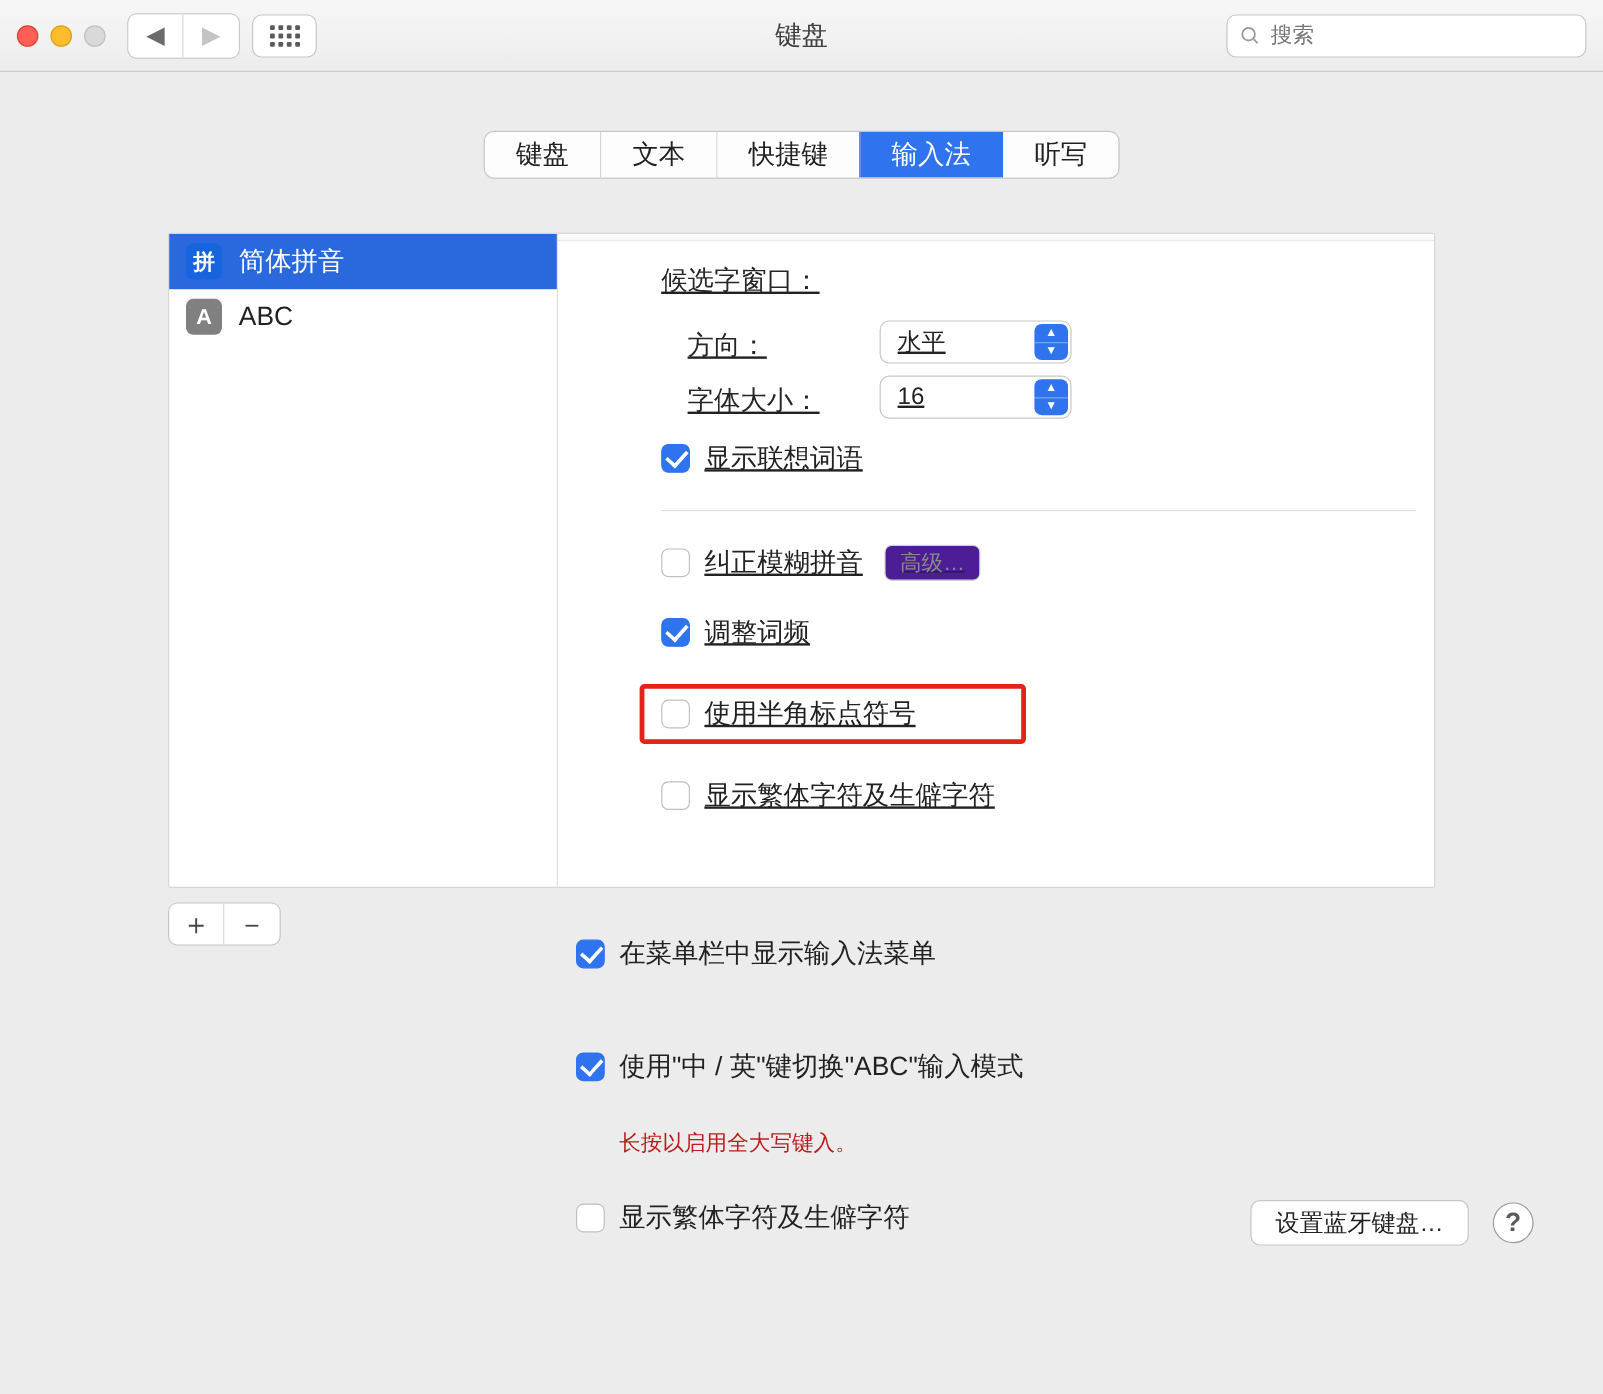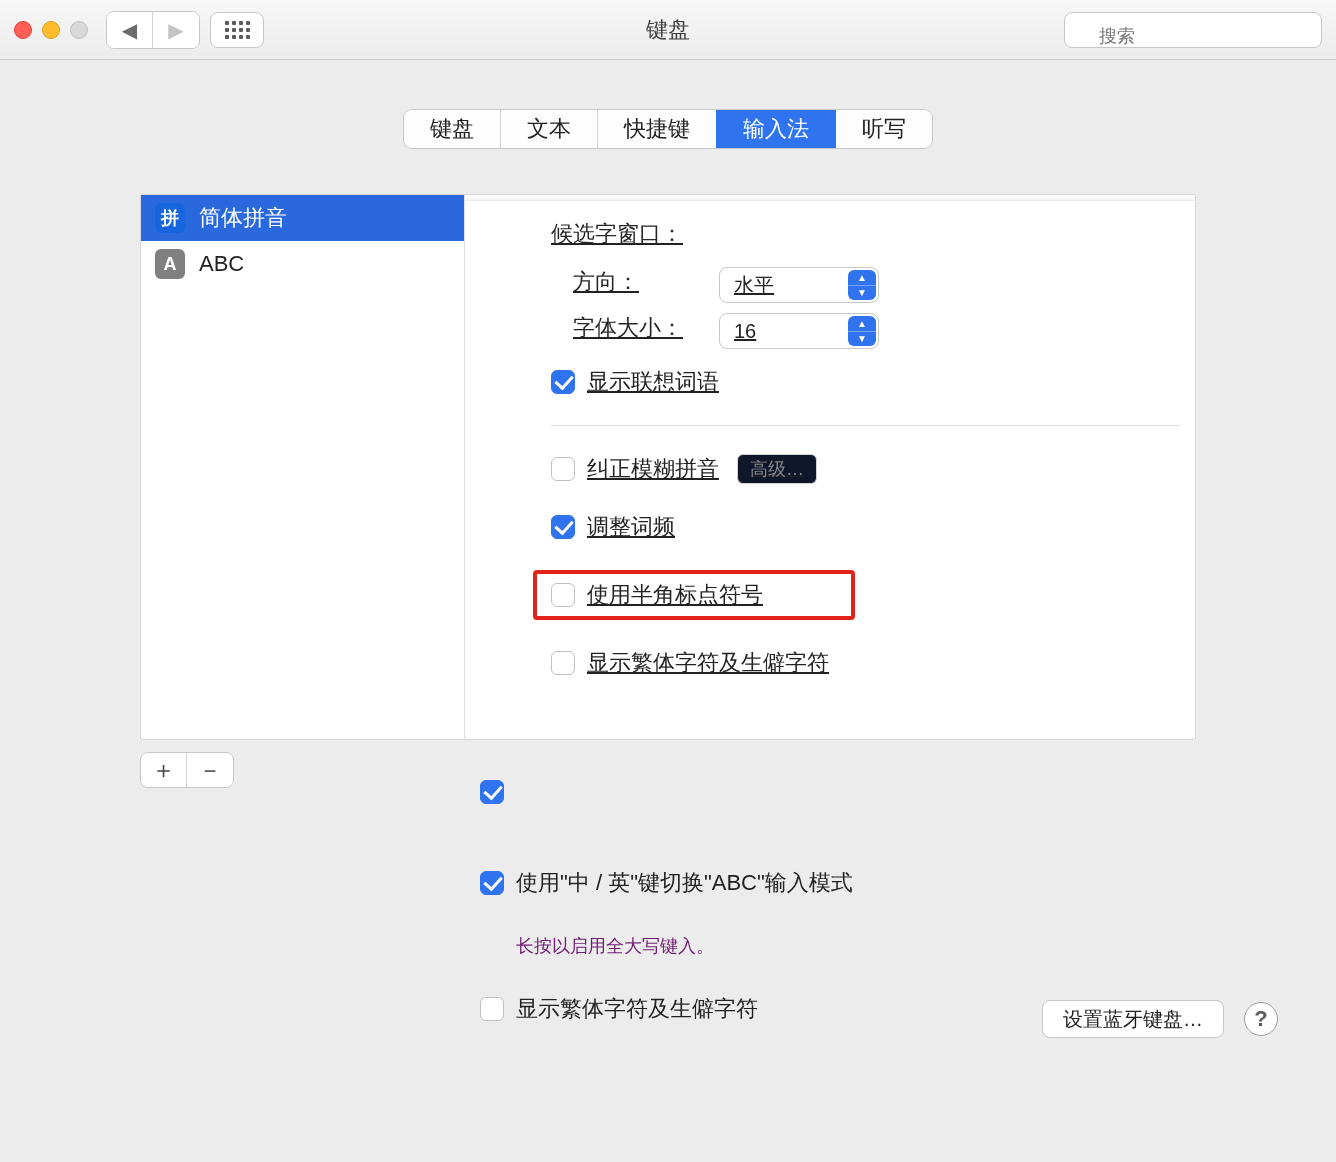"搜索" .search { align-items: flex-end -> center; gap: 24px -> 8px; width: 258px -> 300px }
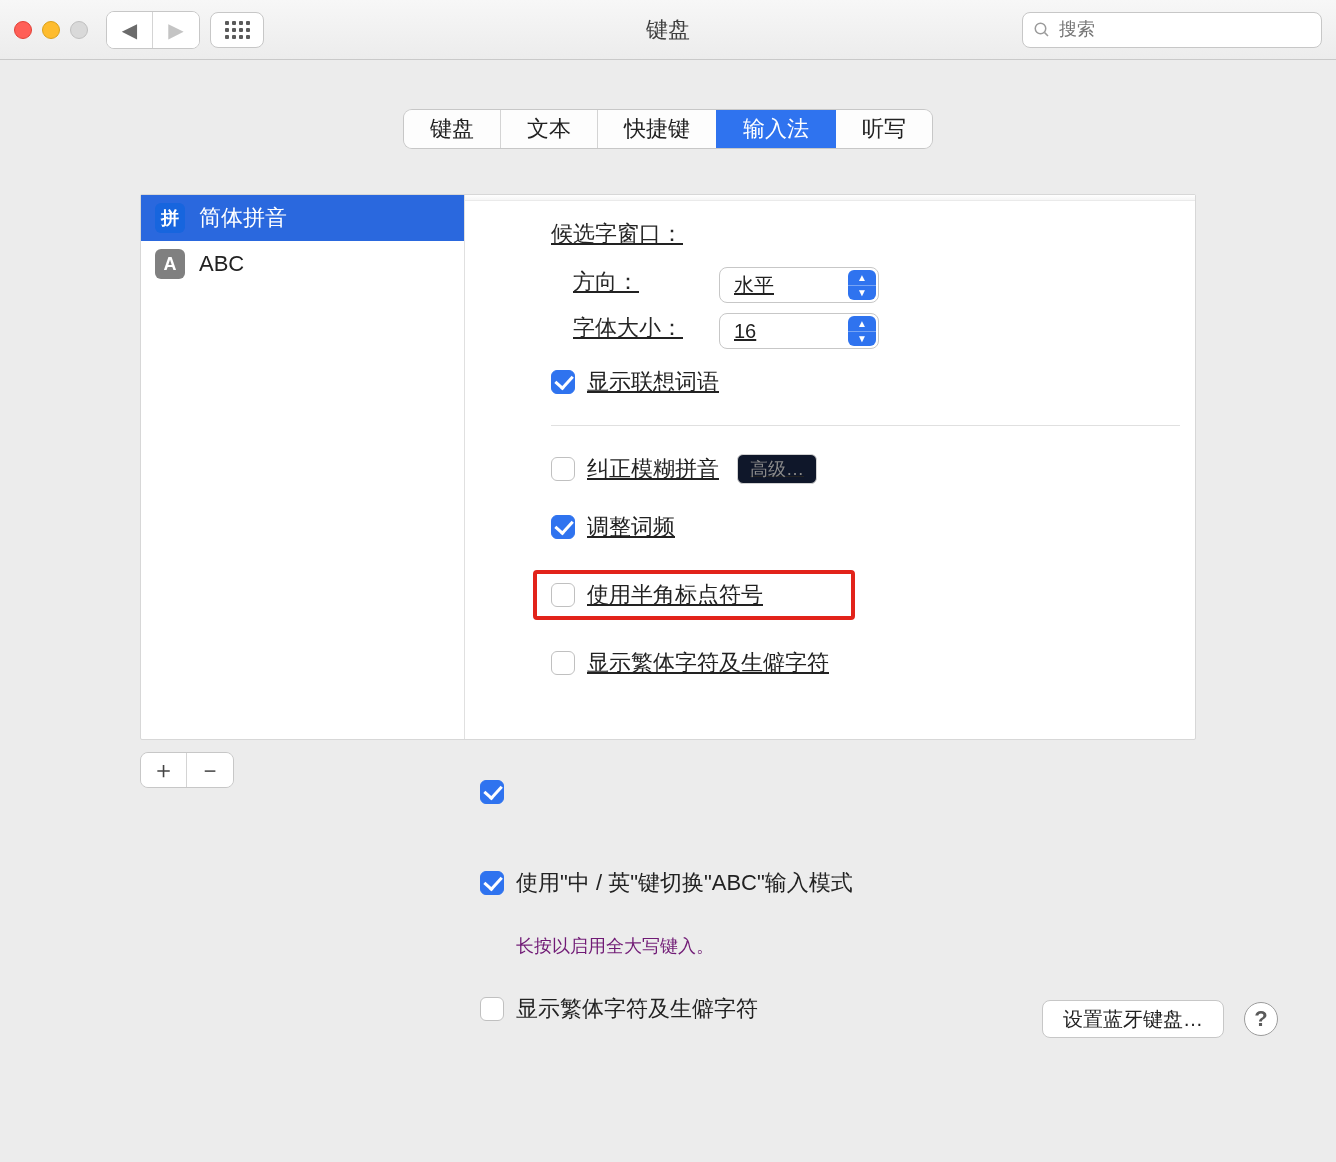"方向：" .formrow { align-items: flex-start -> flex-end; gap: 22px -> 36px }
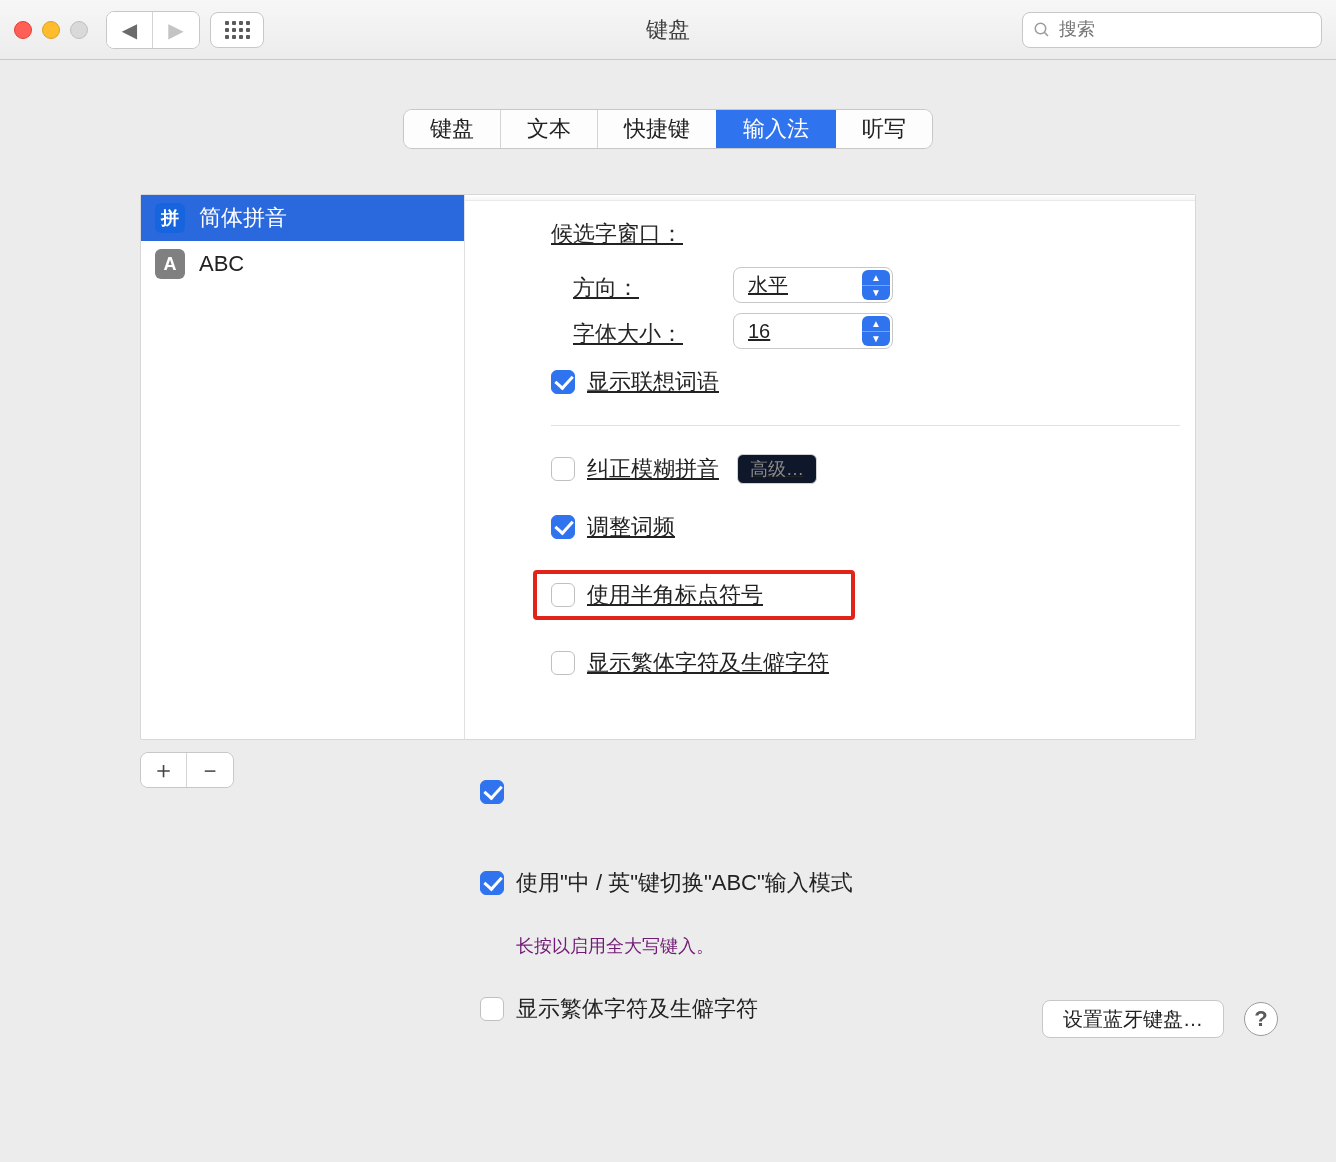"高级…" .inline-btn { background: #0f172a -> #4c1d95 }
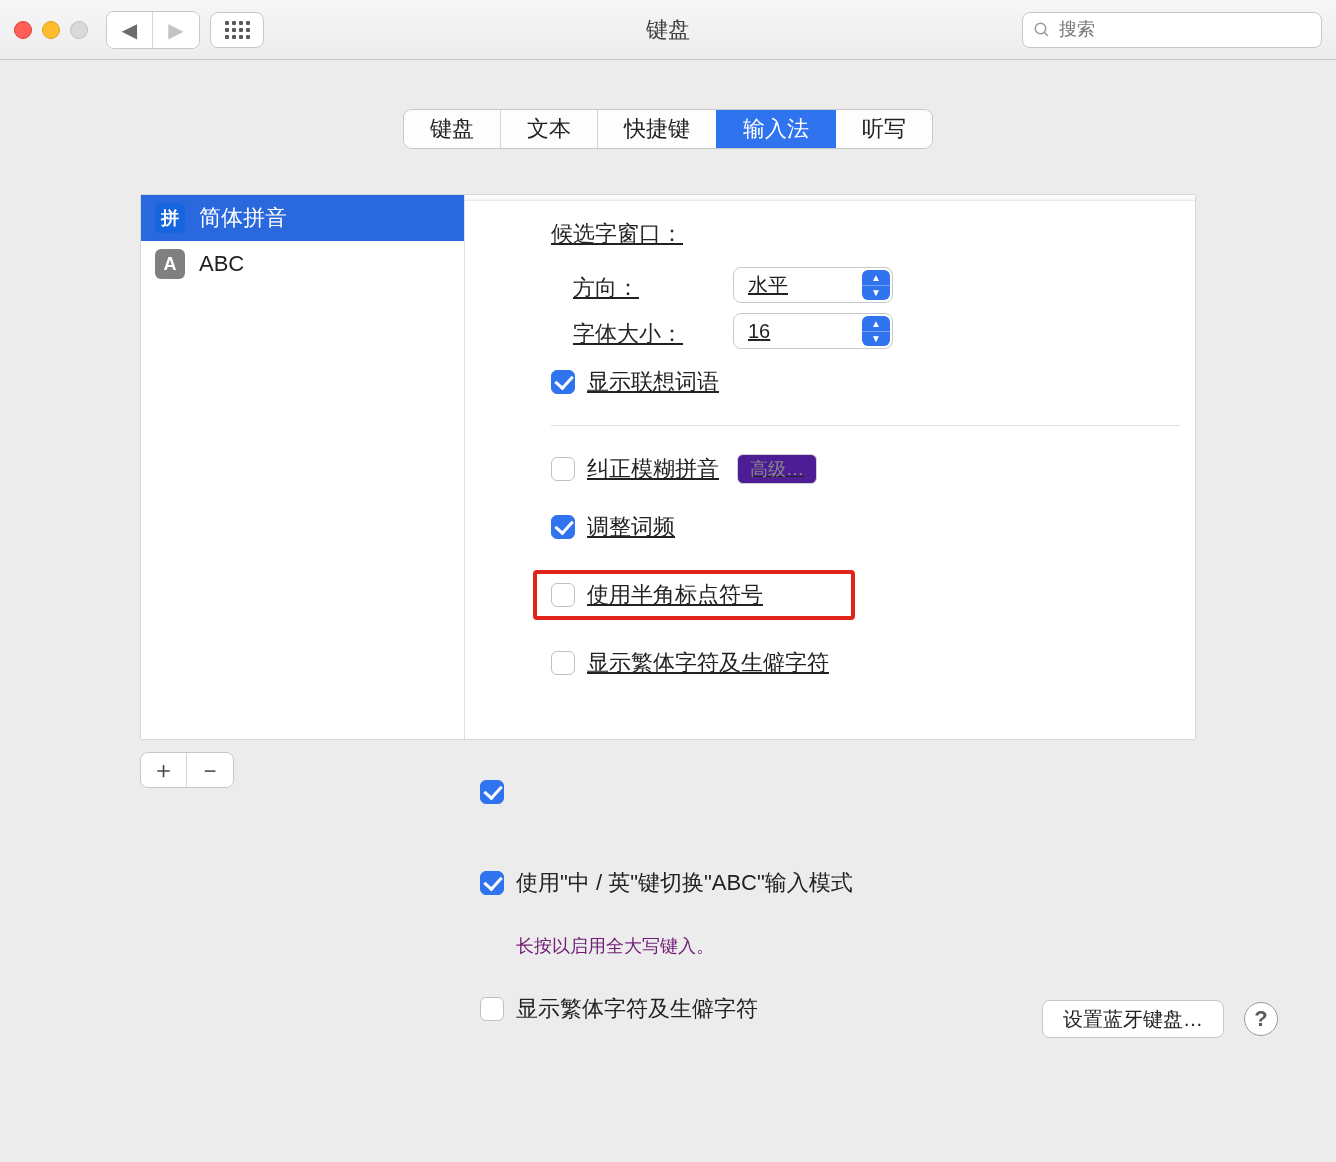"在菜单栏中显示输入法菜单" span { html: none -> <span>在菜单栏中显示输入法菜单</span> }
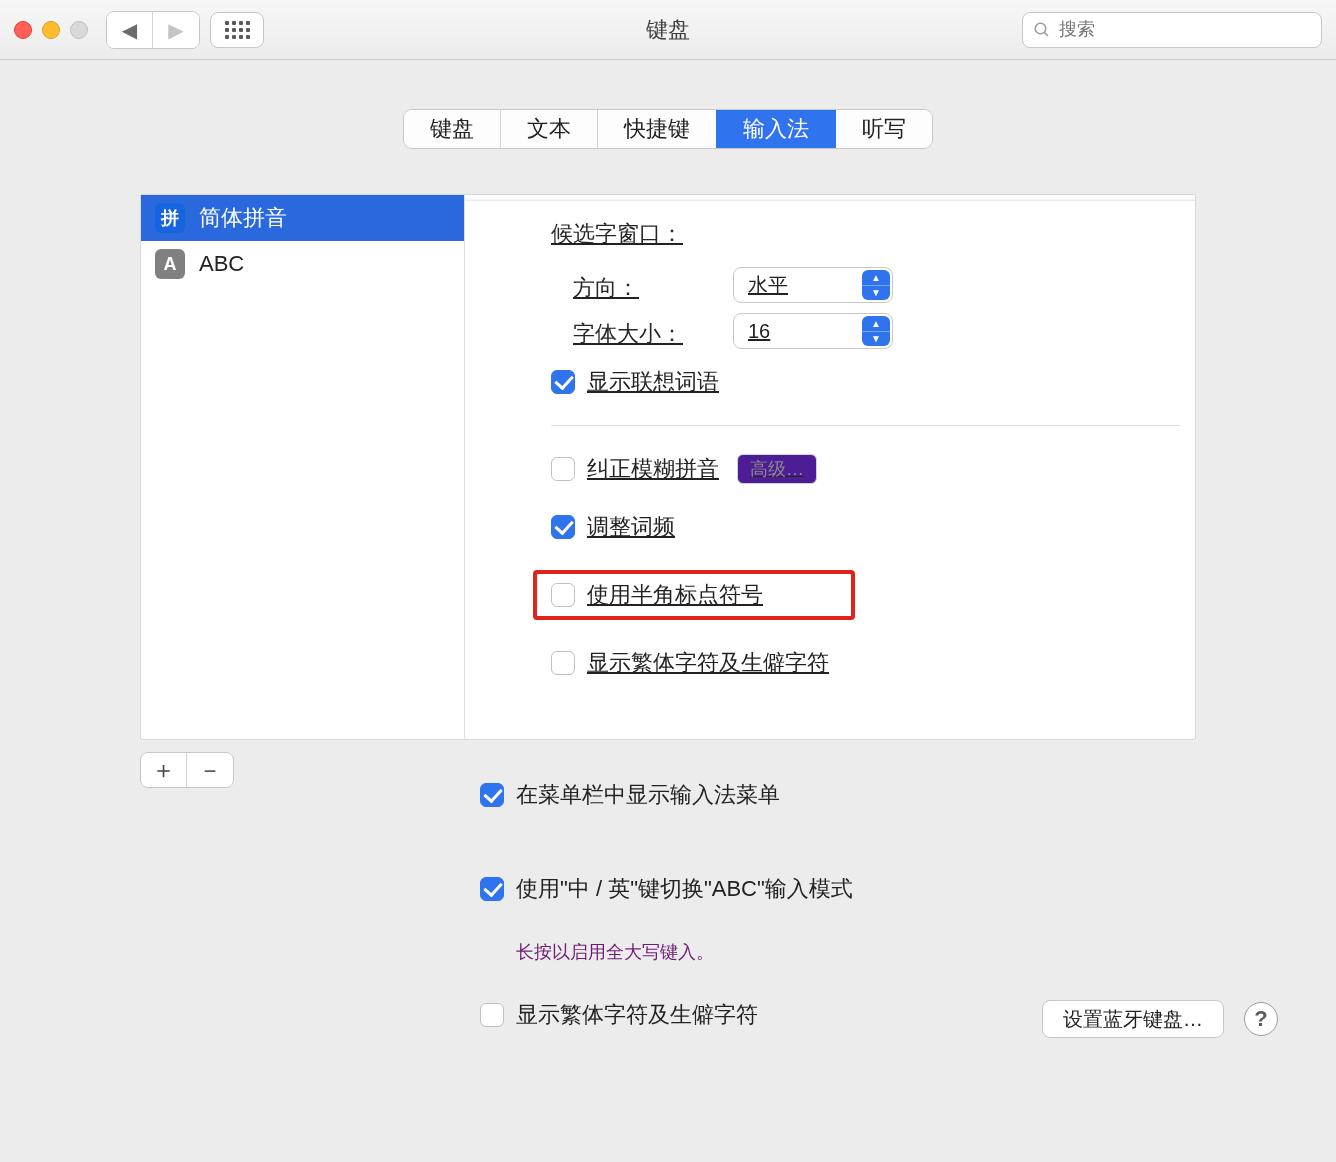"长按以启用全大写键入。" .hint { color: #701a75 -> #b91c1c }
